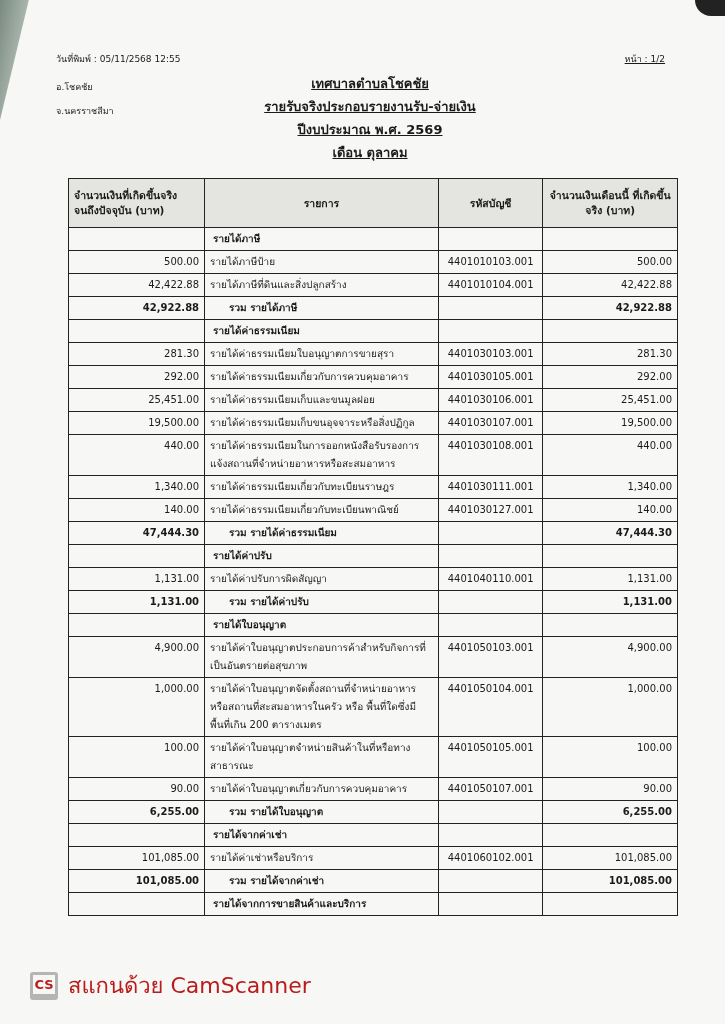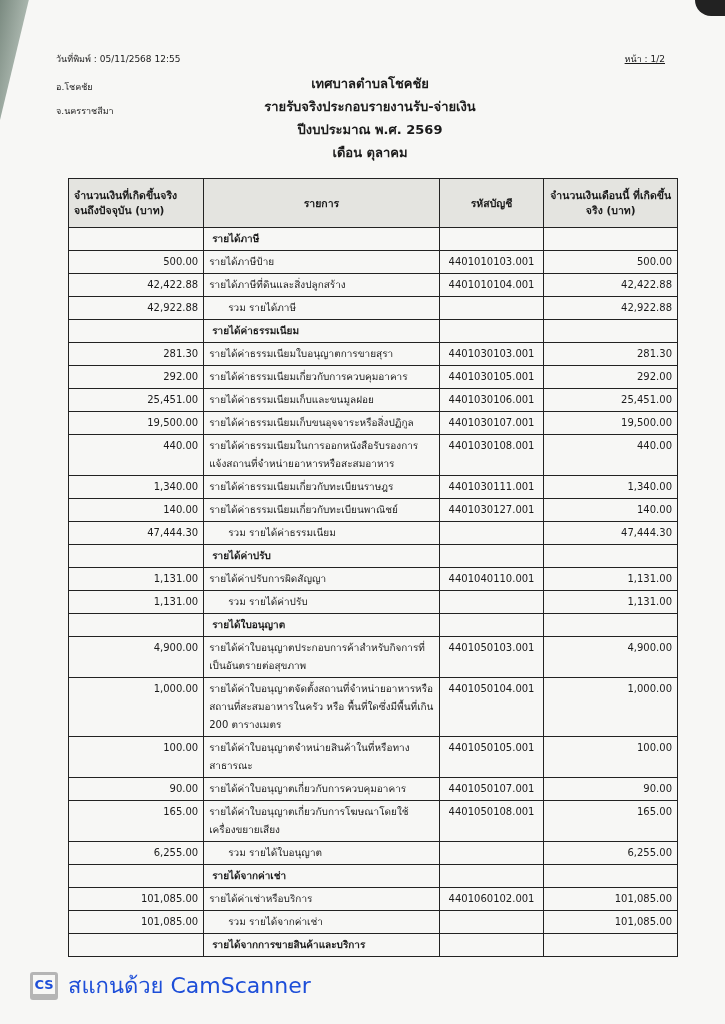"เทศบาลตำบลโชคชัย" .title-block { text-decoration: none -> underline }
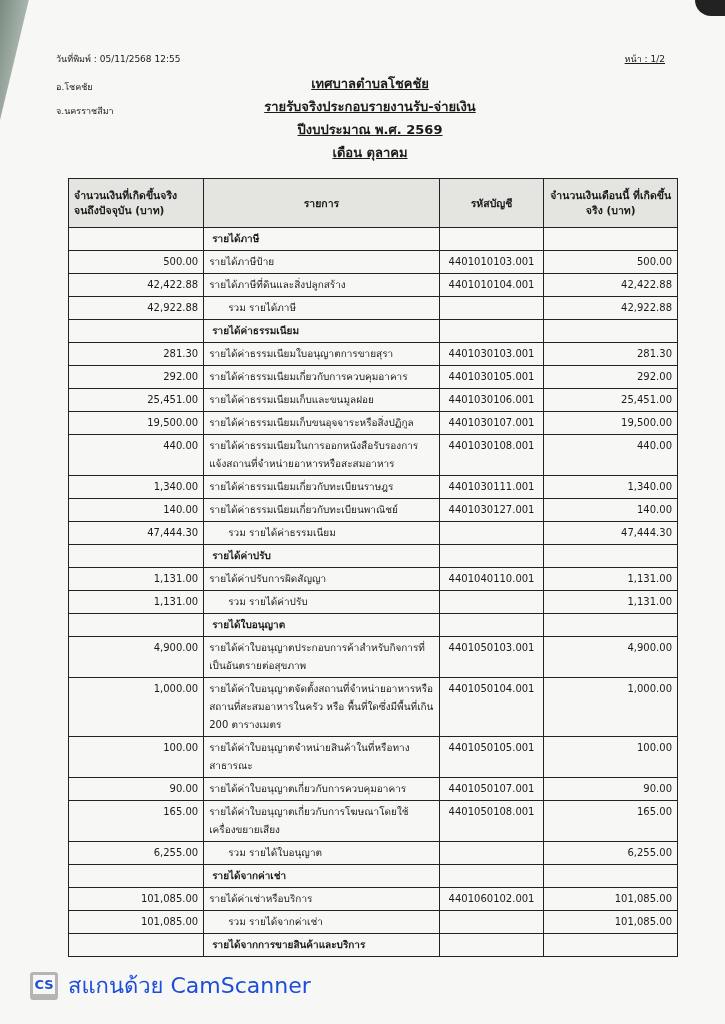"42,922.88" tr.total td { font-weight: normal -> bold }
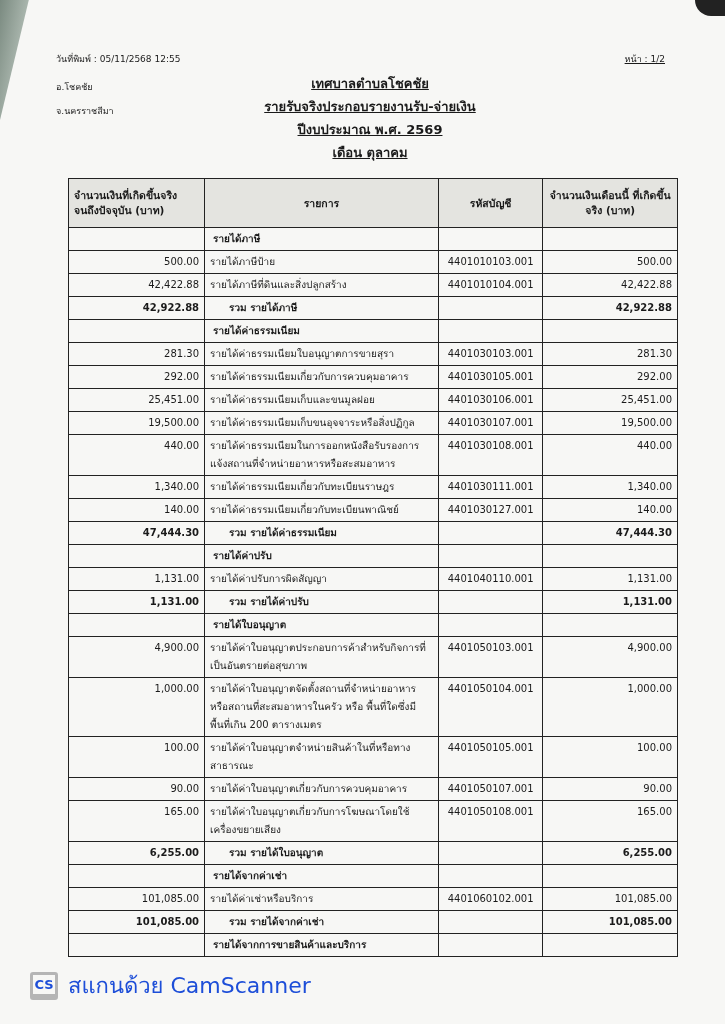"165.00" tr.row { html: <tr> <td>165.00</td> <td>รายได้ค่าใบอนุญาตเกี่ยวกับการโฆษณาโดยใช้เครื่องขยายเสียง</td> <td>4401050108.001</td> <td>165.00</td> </tr> -> none }
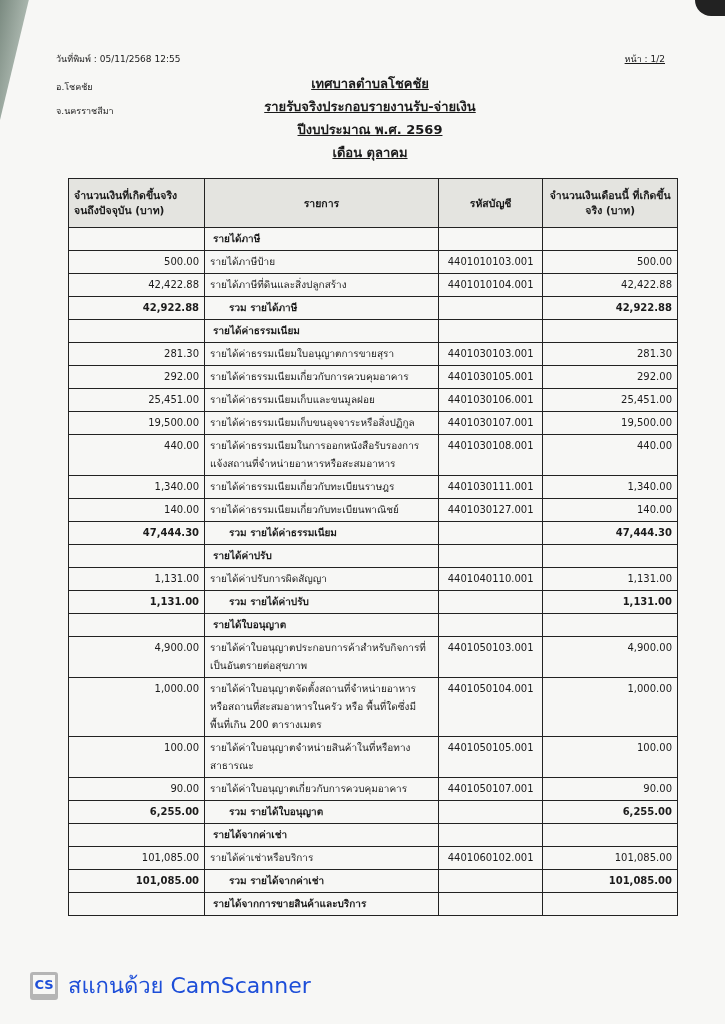"CS" .watermark { color: #1d4ed8 -> #b91c1c }
